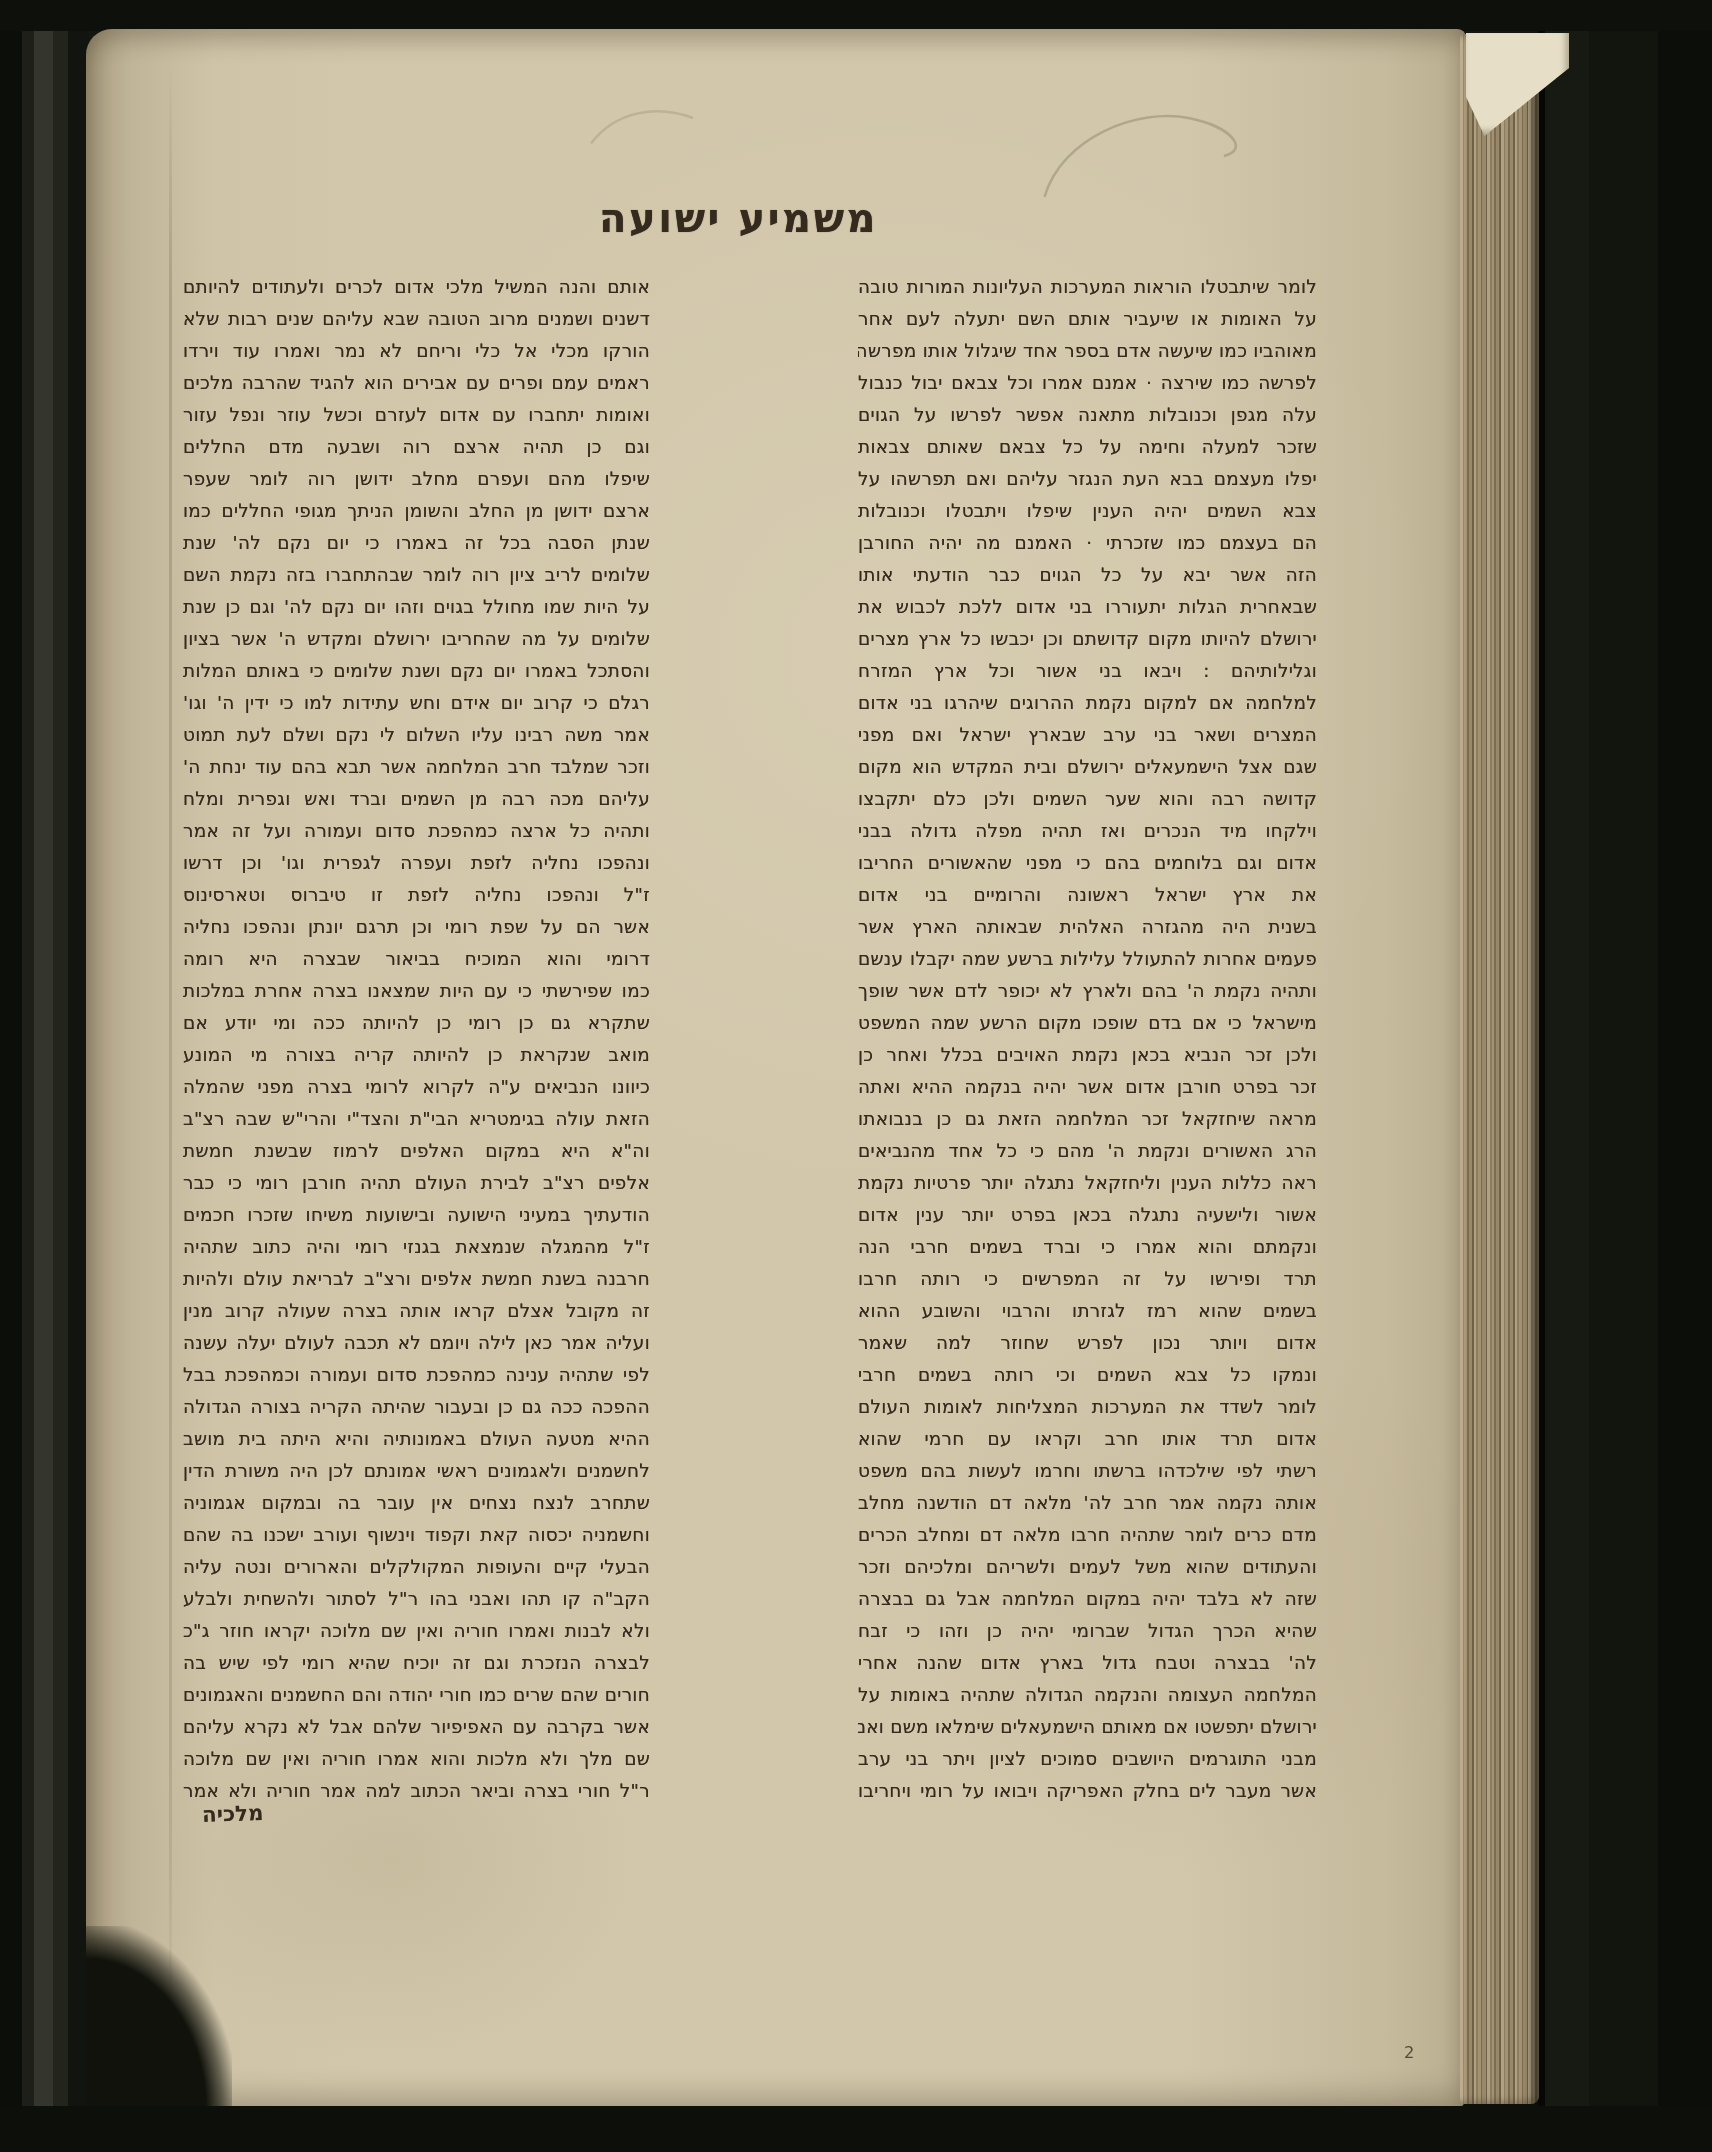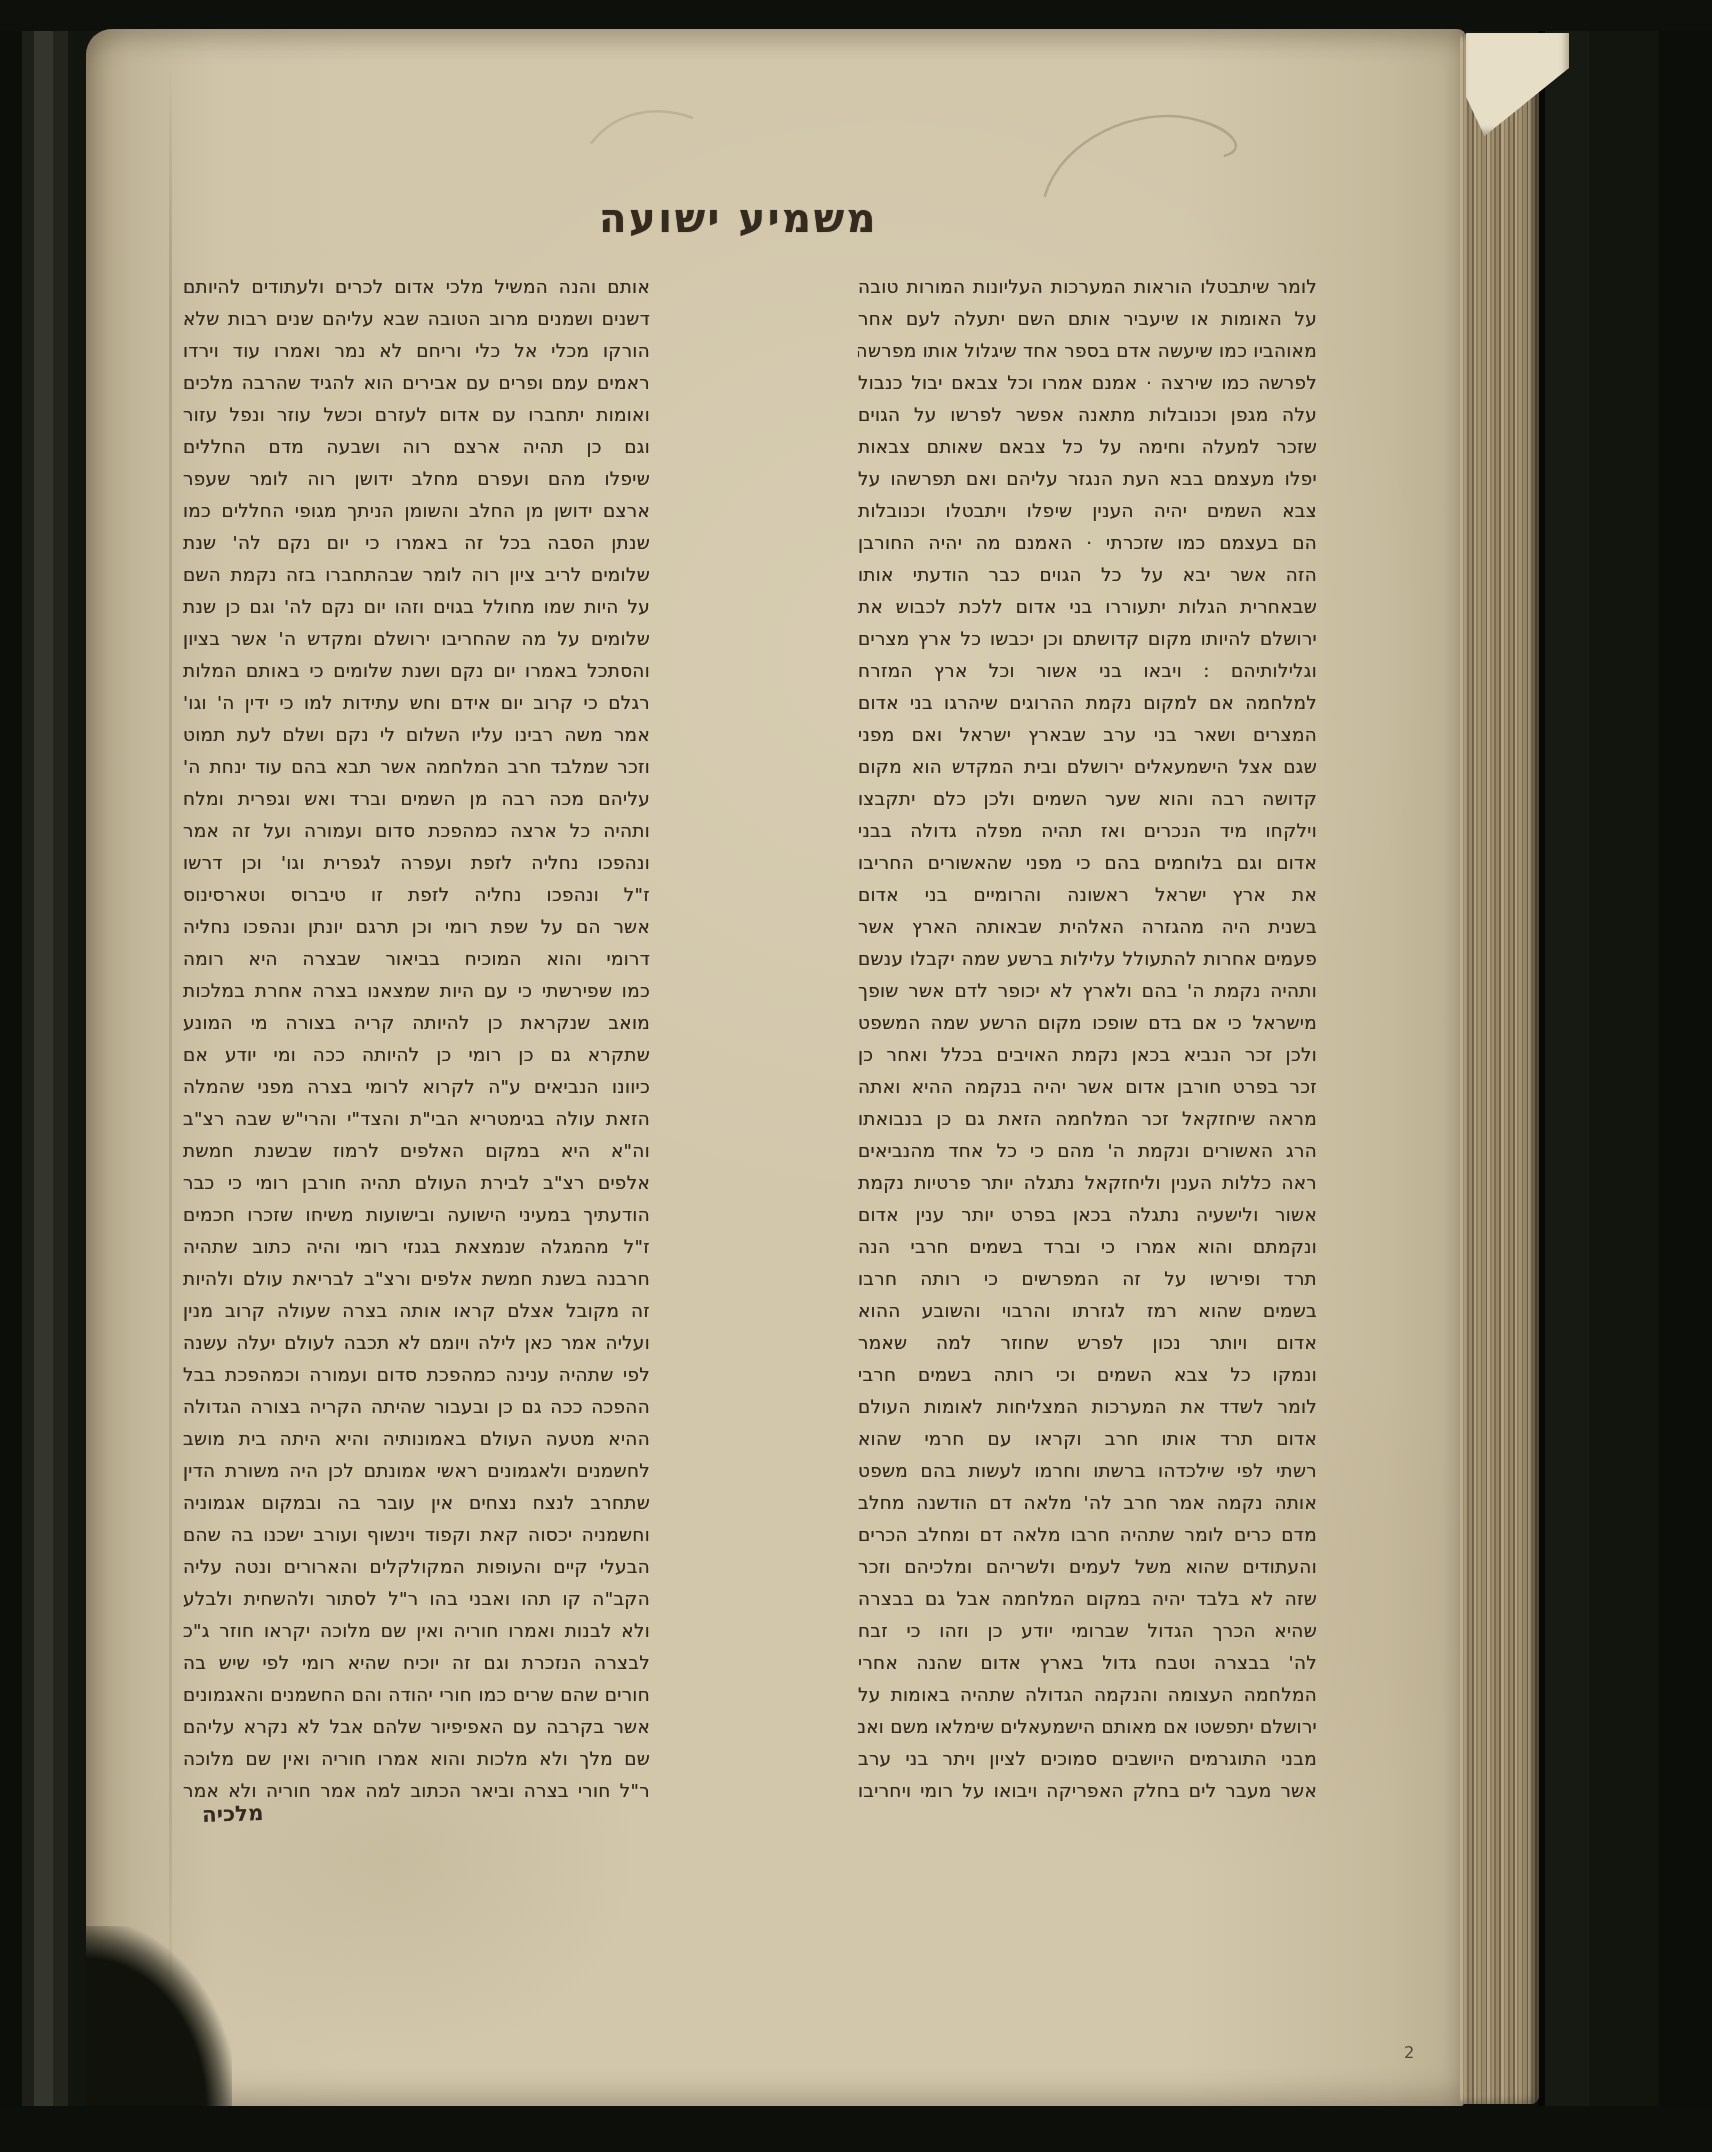"מואב שנקראת כן להיותה קריה" div.tline { order: before "שתקרא גם כן רומי כן" -> after "שתקרא גם כן רומי כן" }
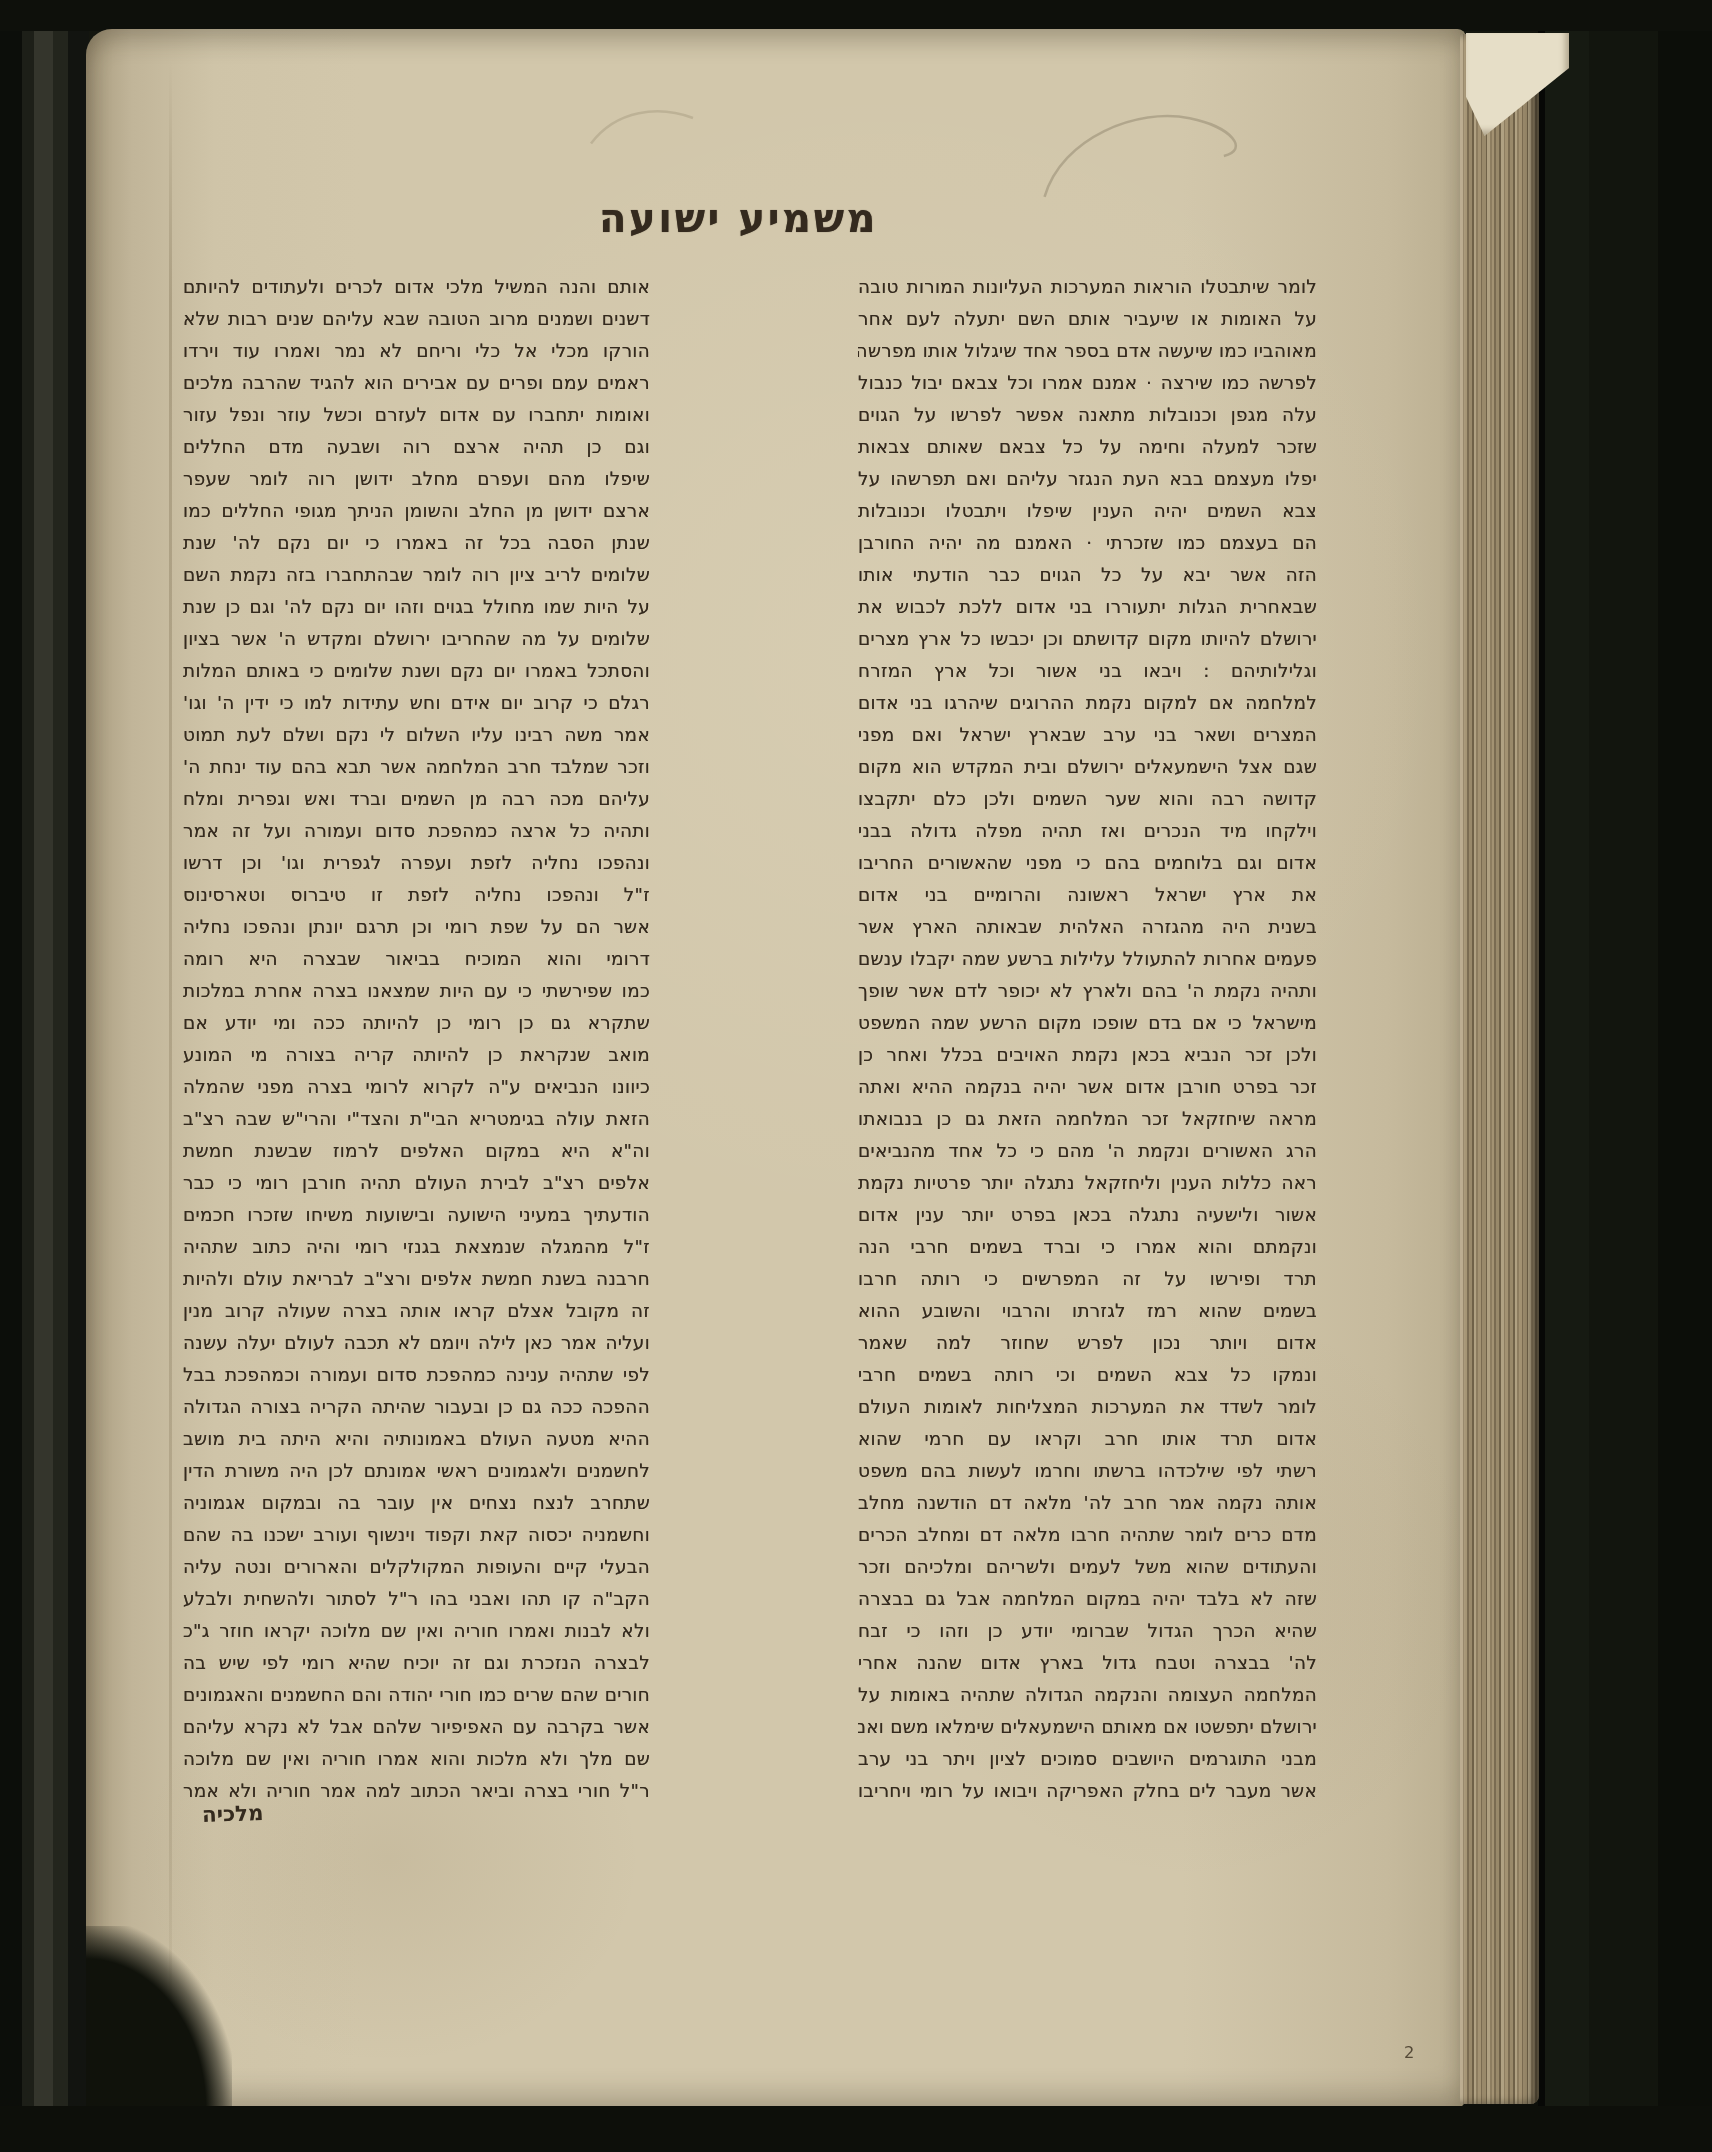"שהיא הכרך הגדול שברומי יודע" div.tline { text: יודע -> יהיה }
